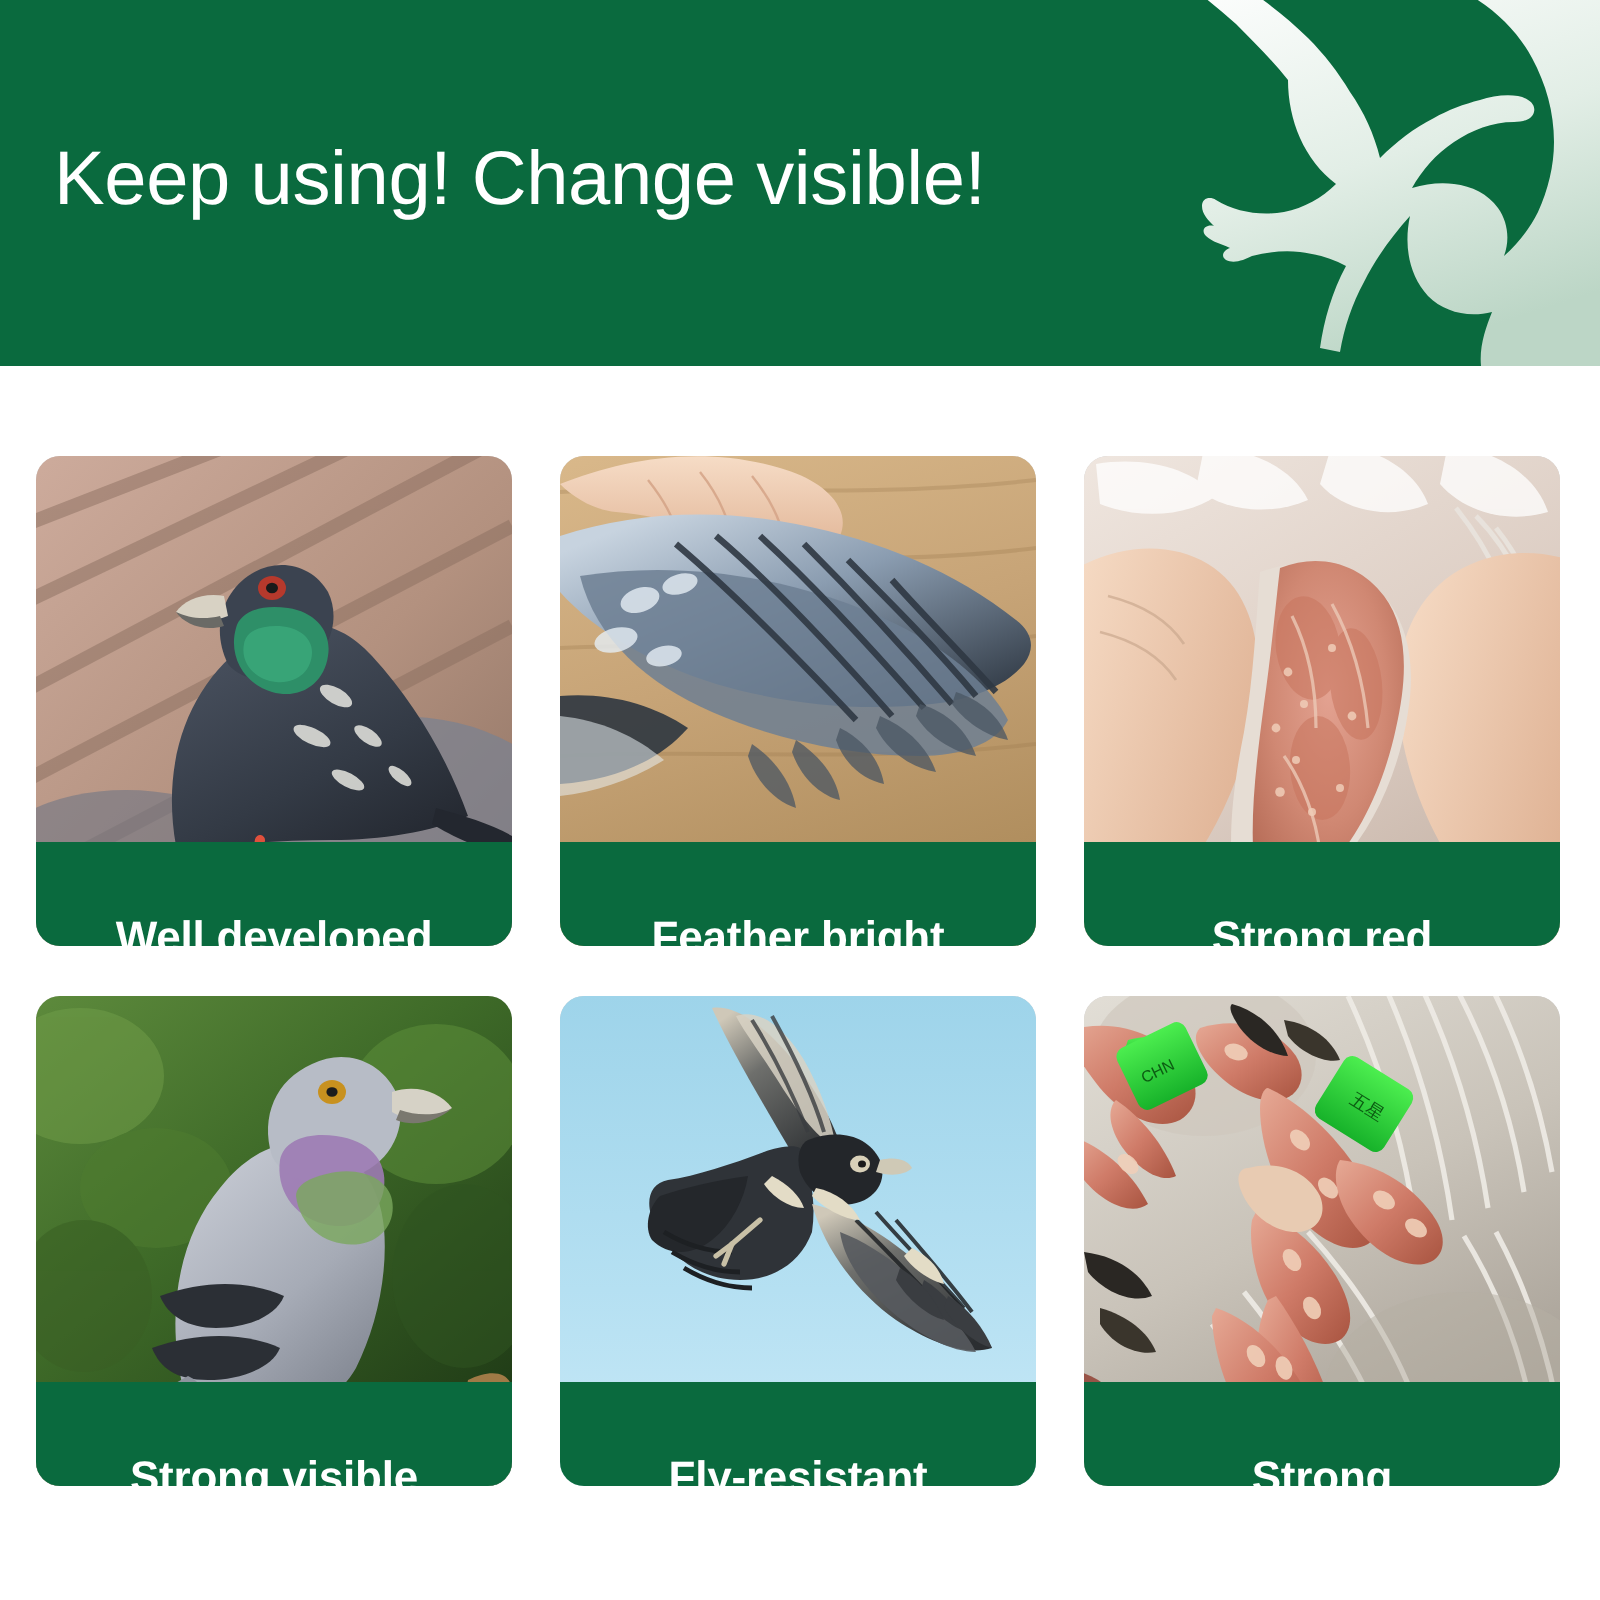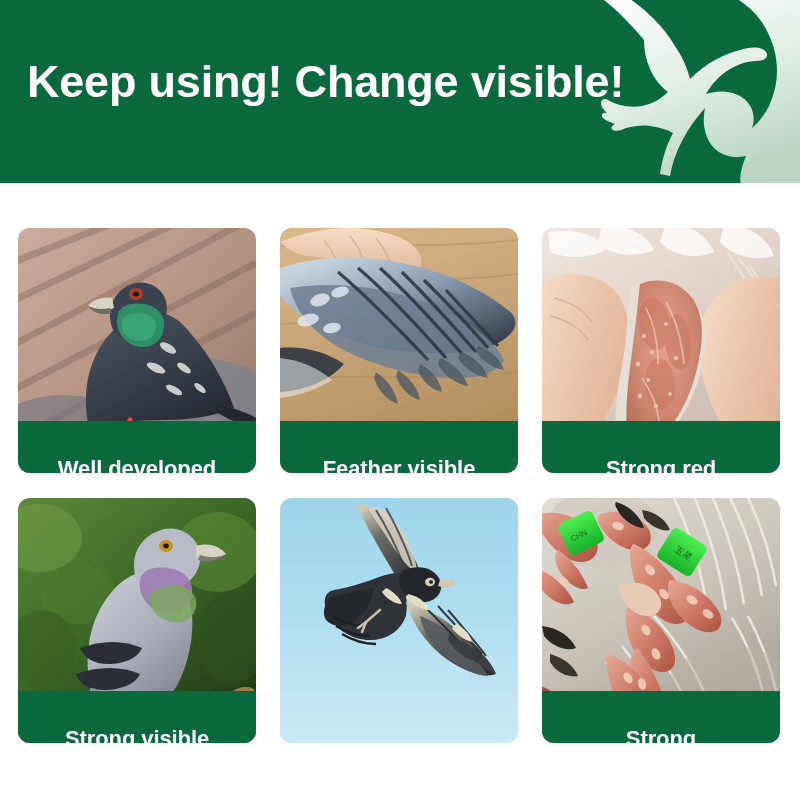"Keep using! Change visible!" .banner-title { font-size: 45px -> 38px; font-weight: bold -> normal; top: 56px -> 69px }
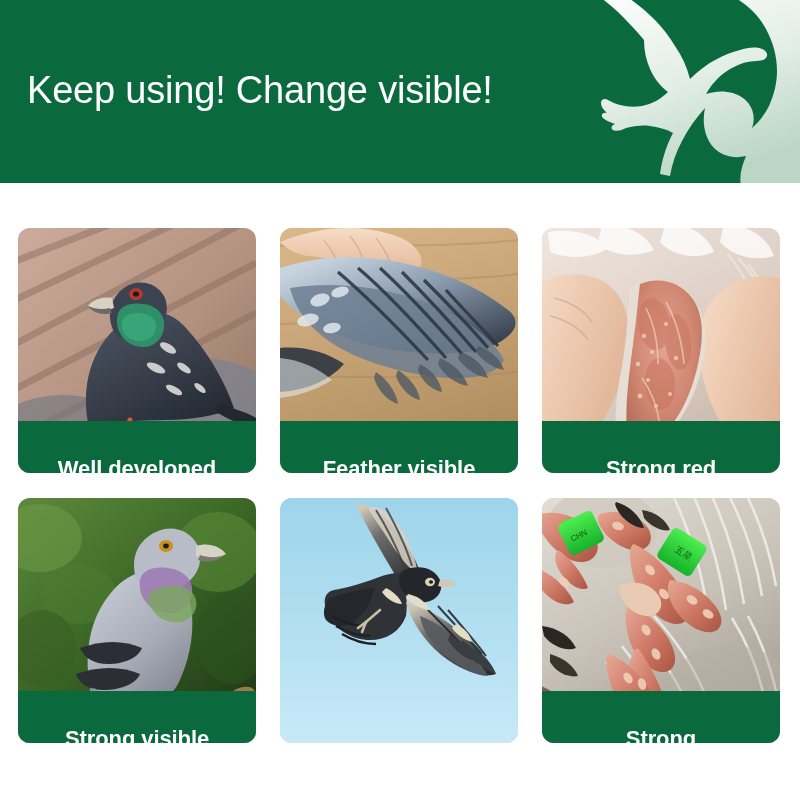"Feather visible" span.card-label-text { text: visible -> bright }
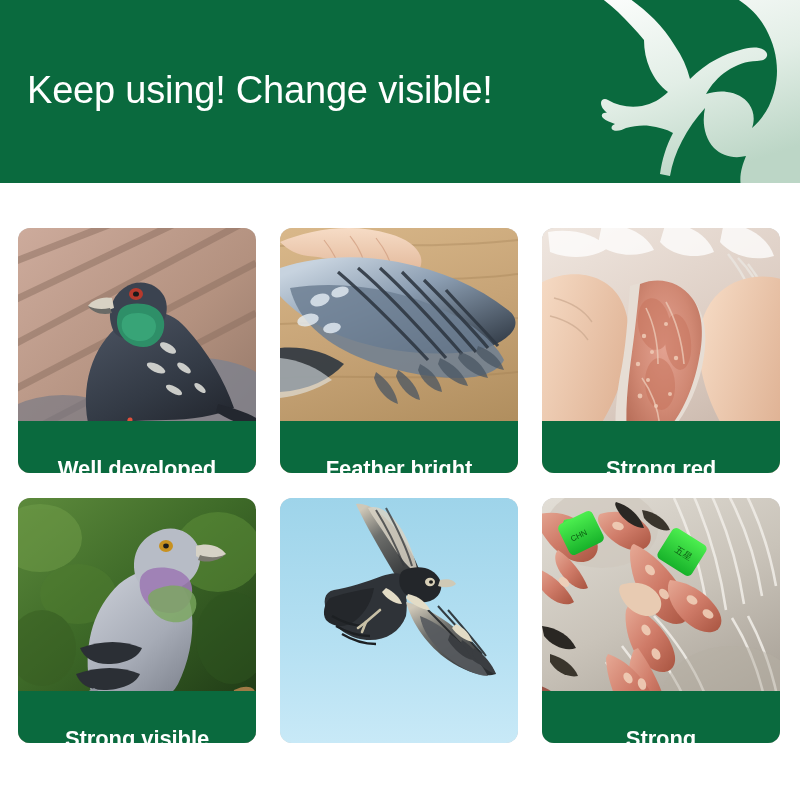"Fly-resistant" div.card-label { html: none -> <div> <span>Fly-resistant</span> </div> }
